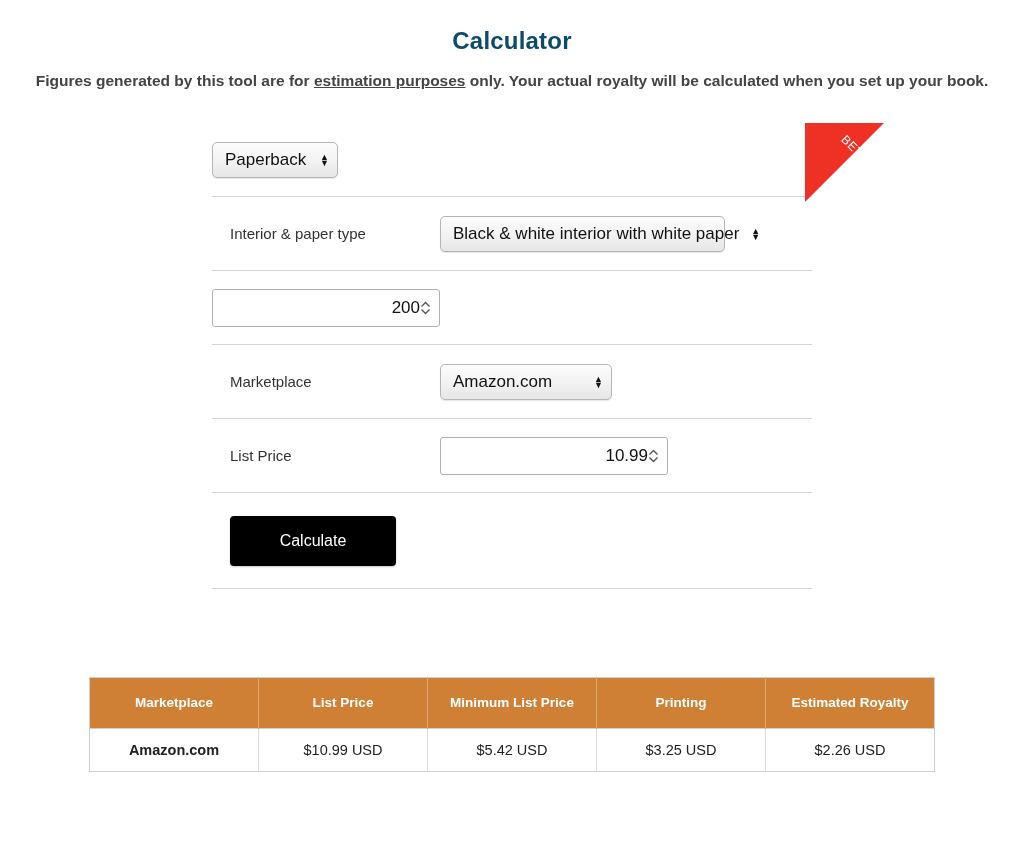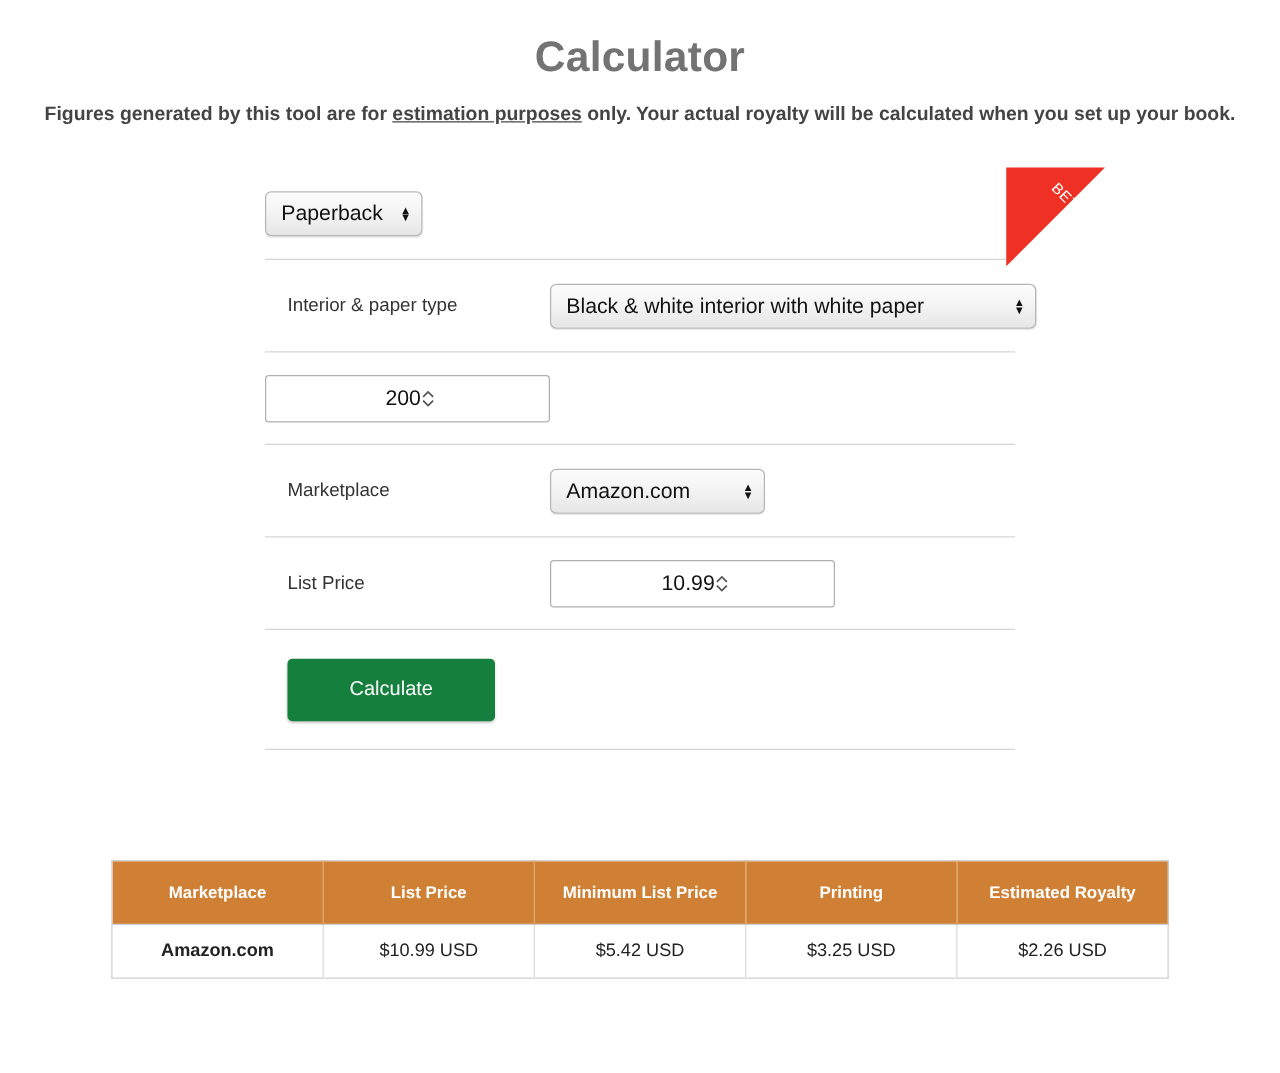"Calculator" .page-title { color: #737373 -> #0c4a6e; font-size: 34px -> 24px }
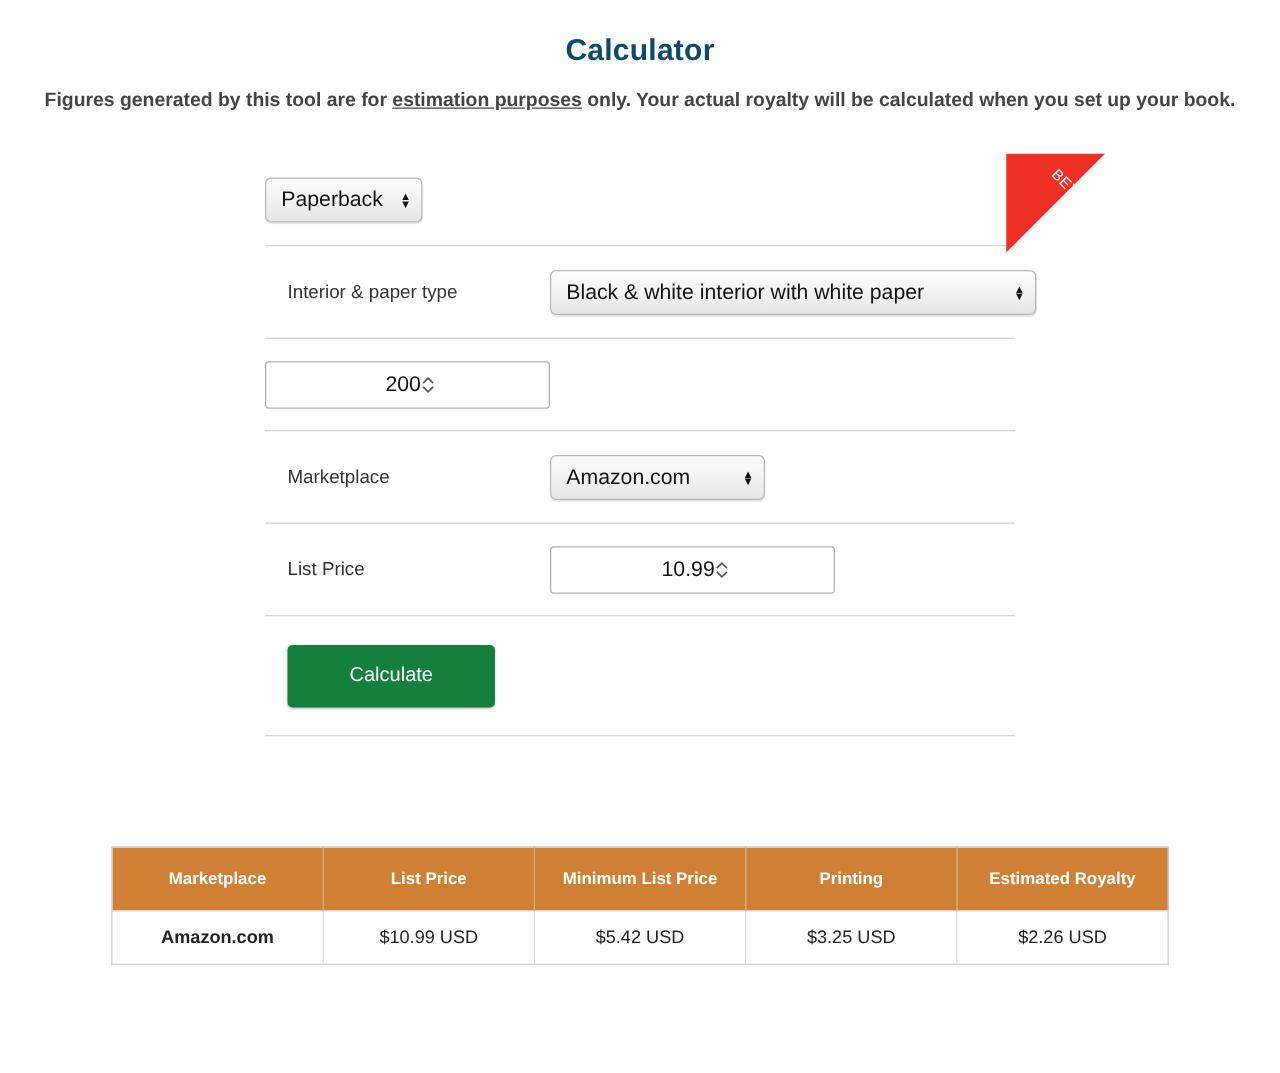"Black & white interior with" .sel-interior { width: 389px -> 285px }
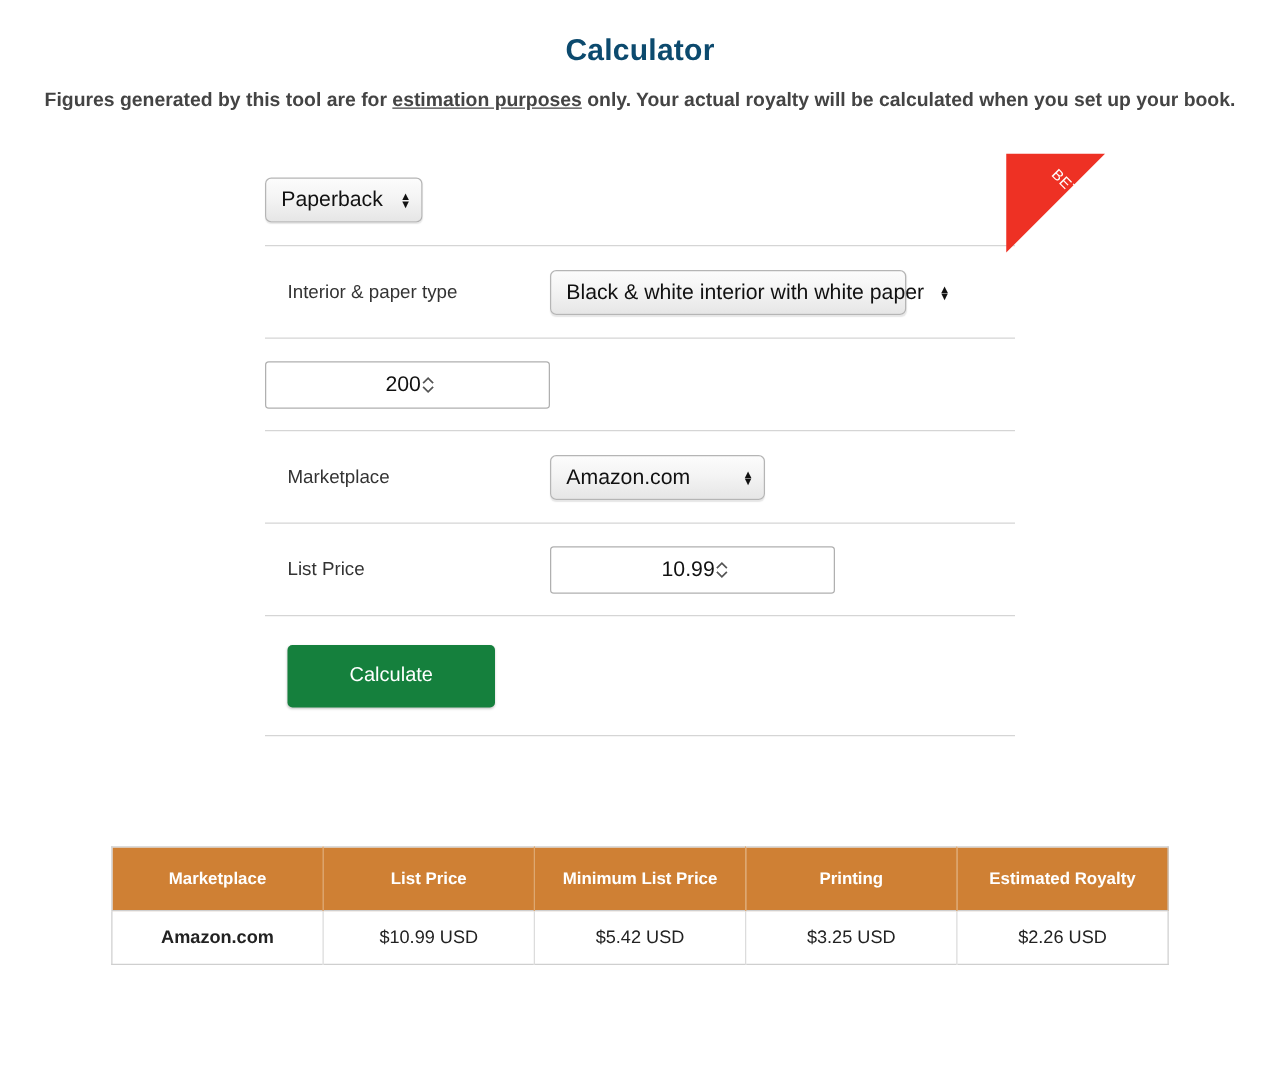"200" .numfield { justify-content: center -> flex-end }
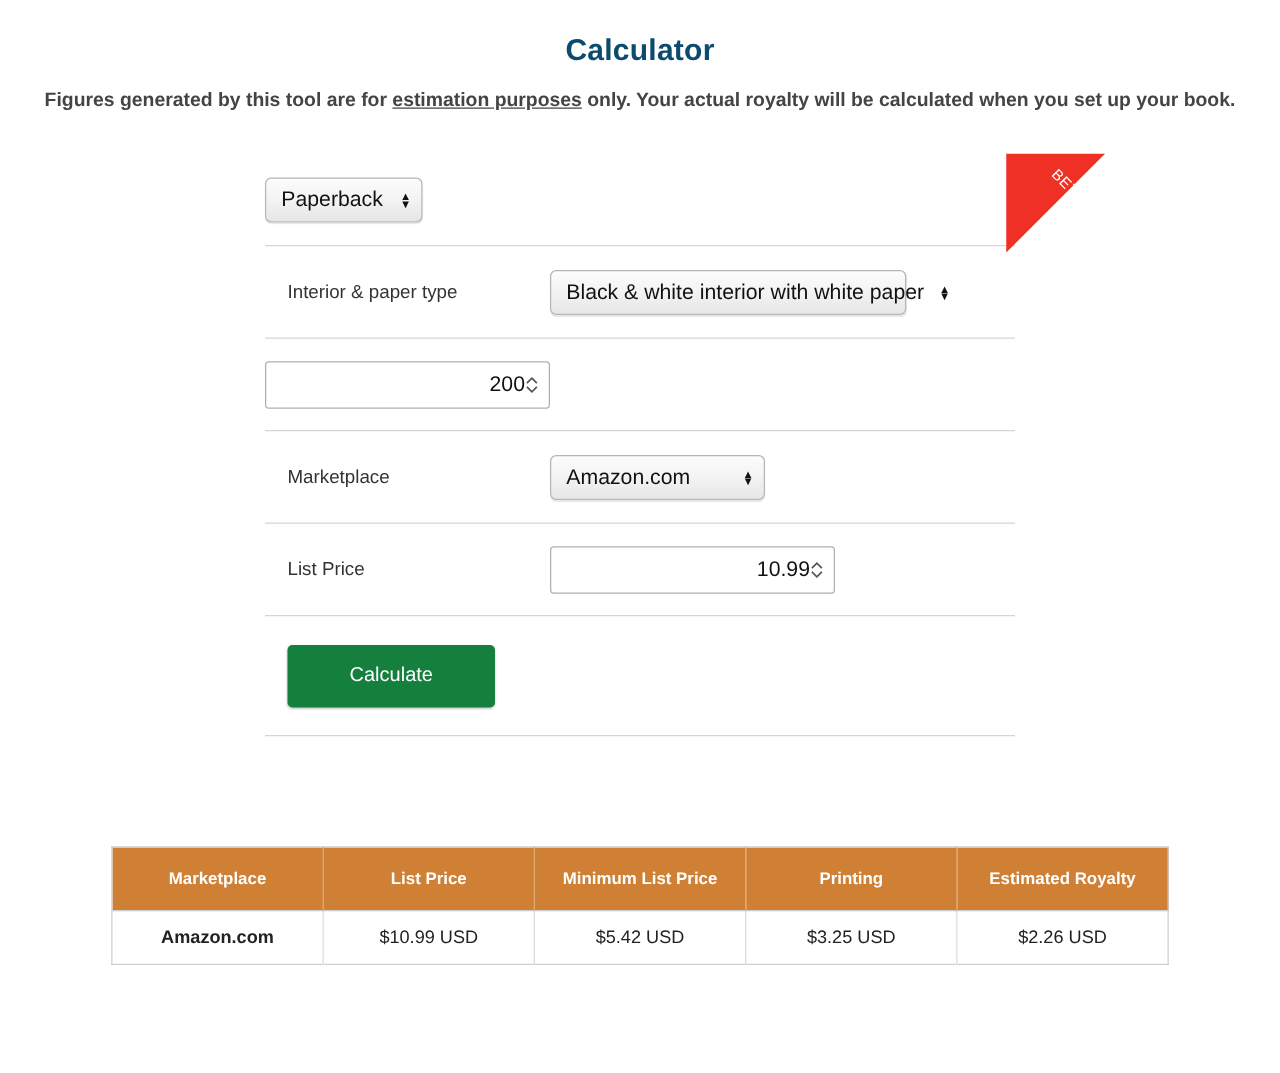"Calculate" .calc-btn { background: #15803d -> #000000 }
